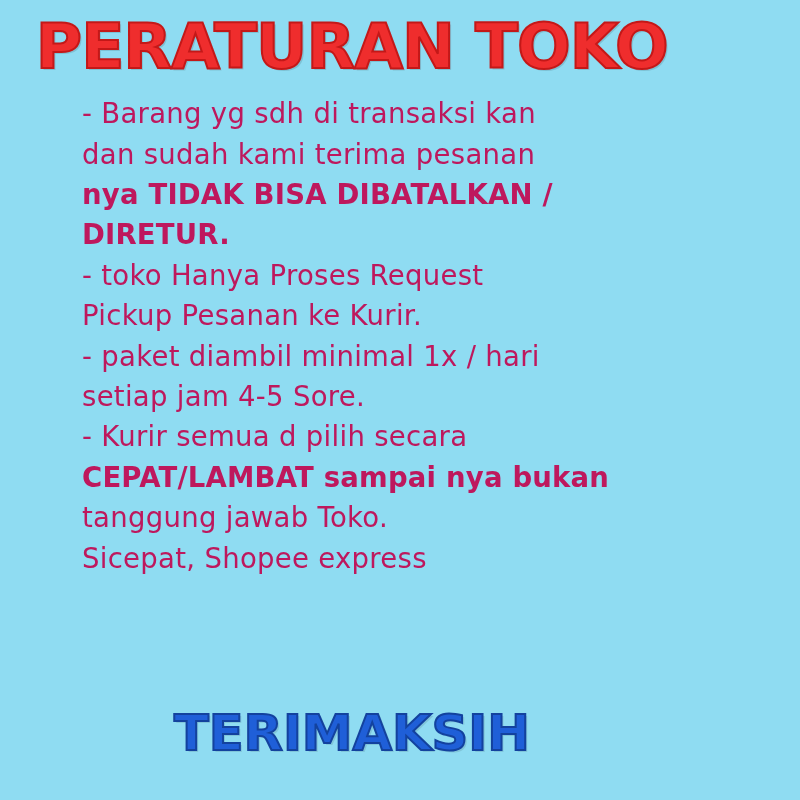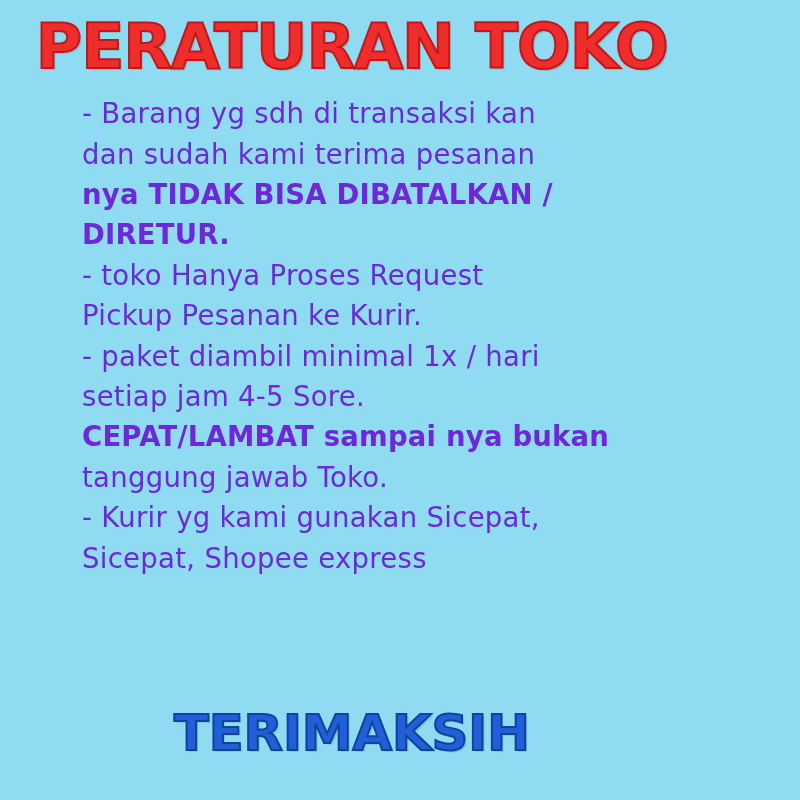"- Barang yg sdh di" .body-text { color: #6d28d9 -> #be185d }
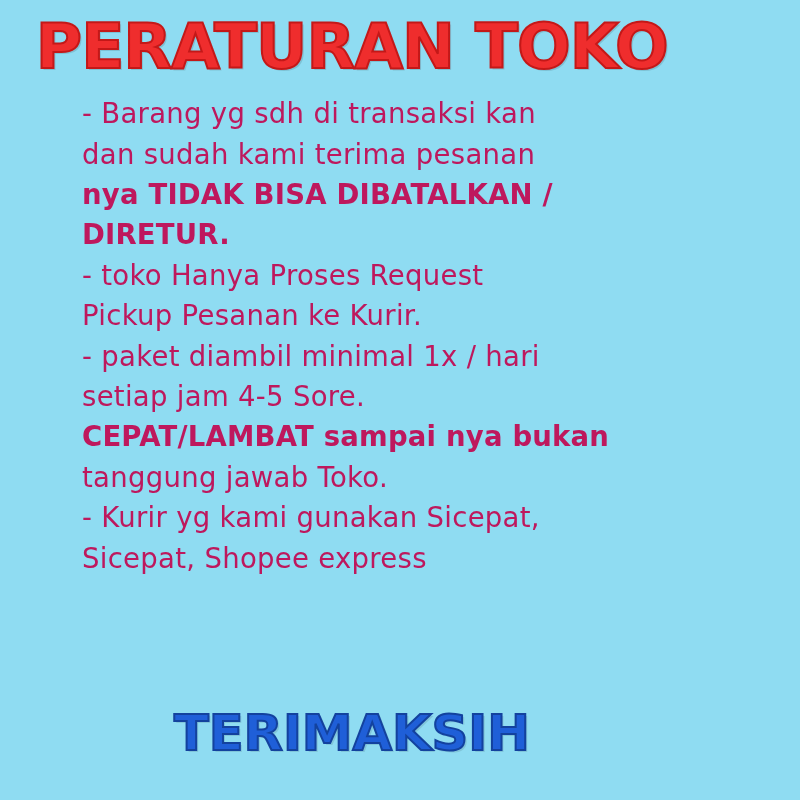"- Kurir semua d pilih" div.line { html: none -> <div>- Kurir semua d pilih secara</div> }
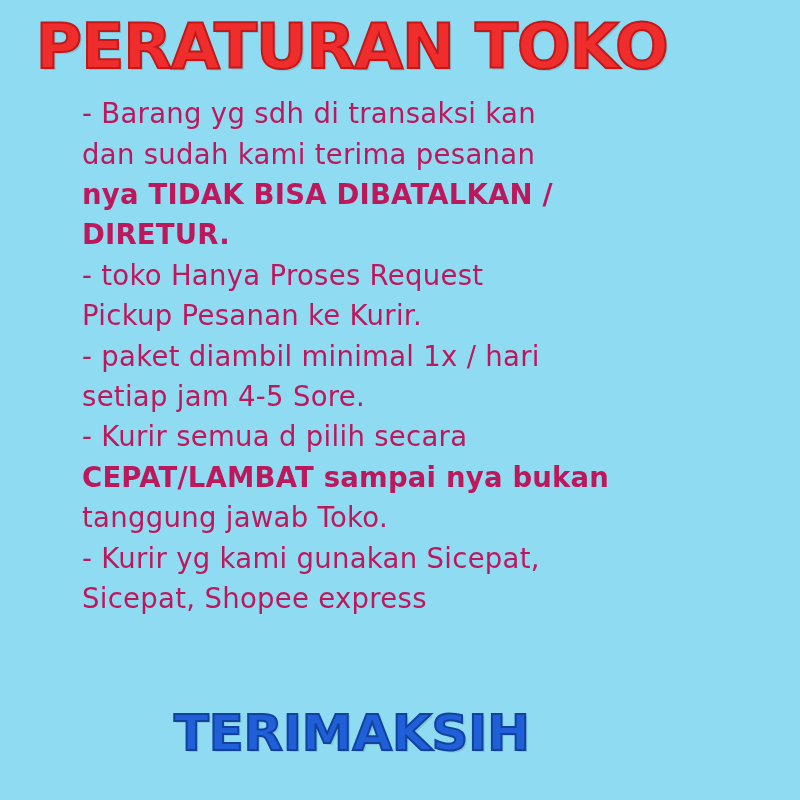"- Kurir yg kami gunakan" div.line { html: <div>- Kurir yg kami gunakan Sicepat,</div> -> none }
